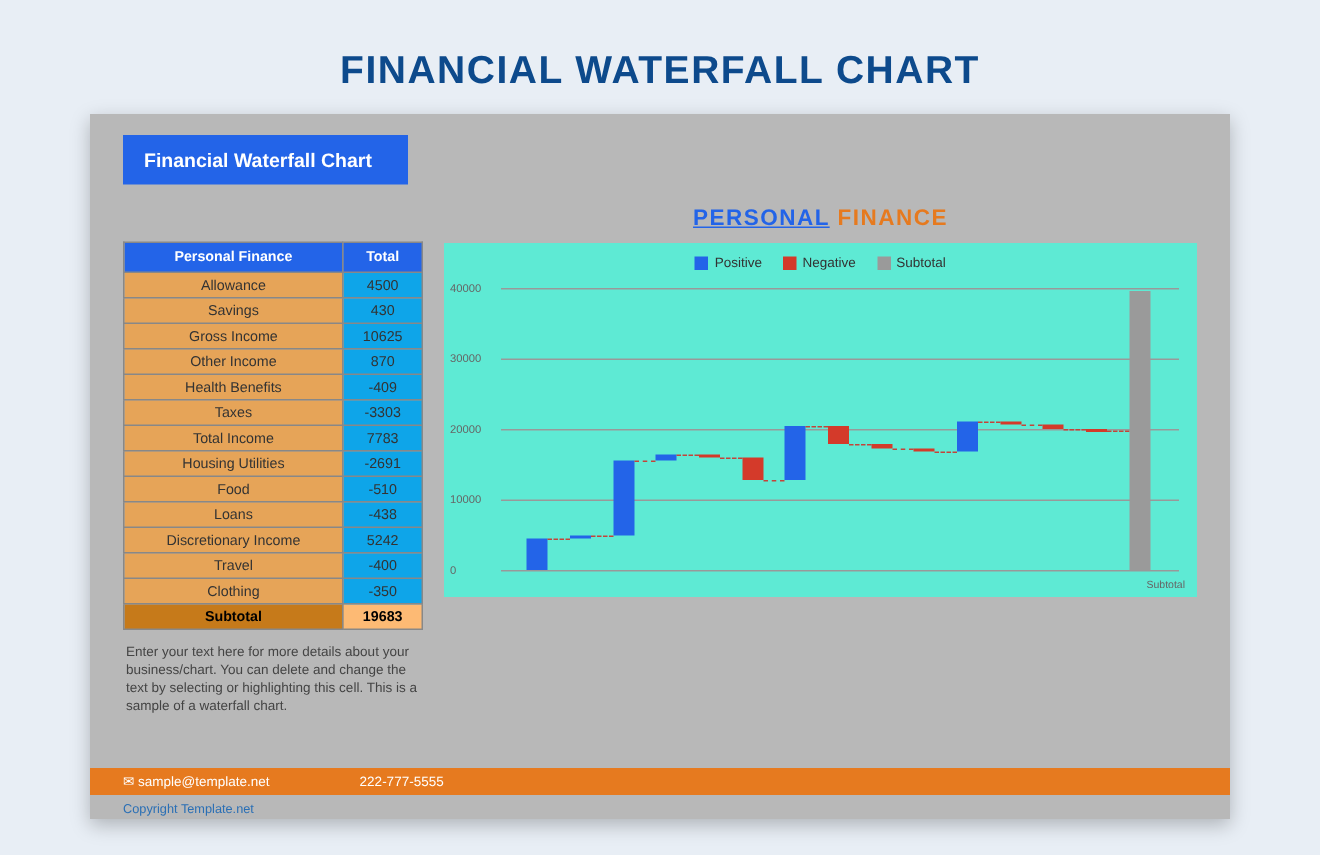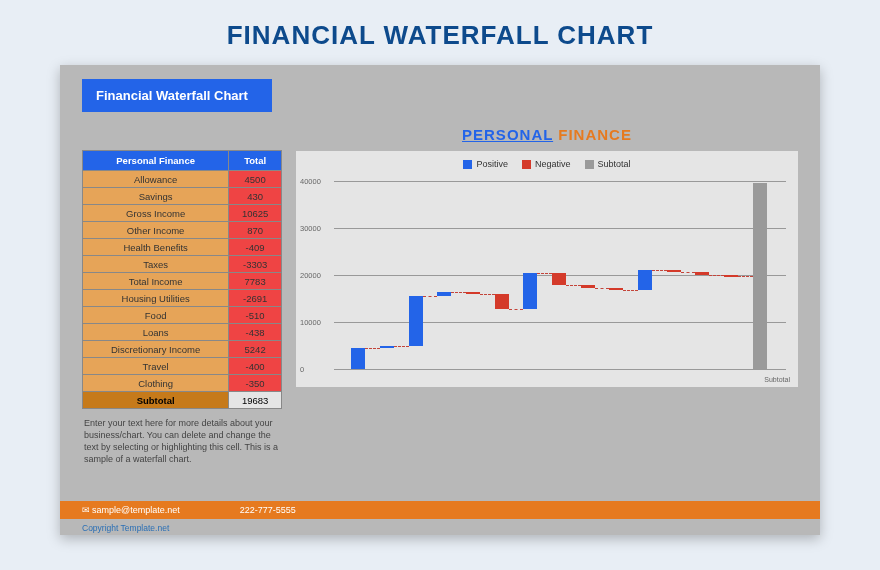"FINANCIAL WATERFALL CHART" .outer { padding: 20px 60px 10px 60px -> 31px 60px 10px 60px }
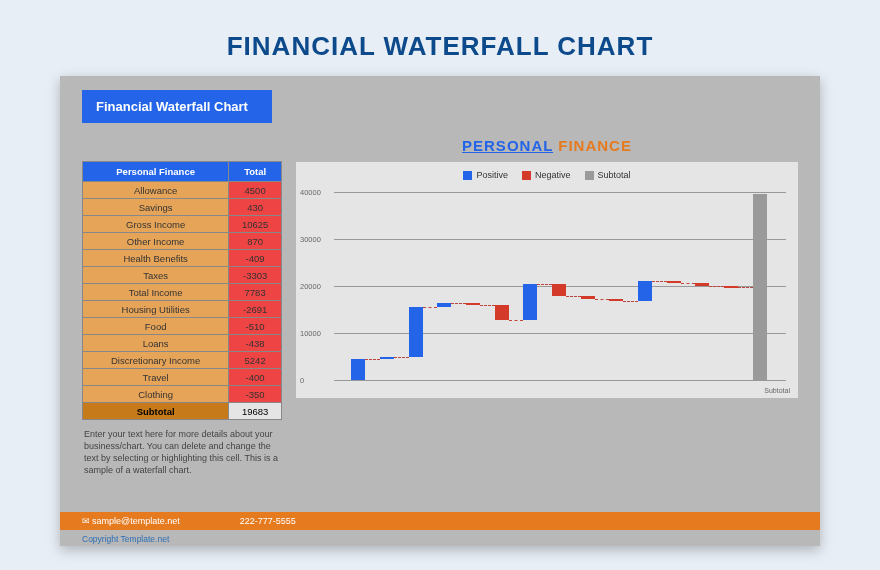"Positive" .chart-box { background: #e5e5e5 -> #5eead4 }
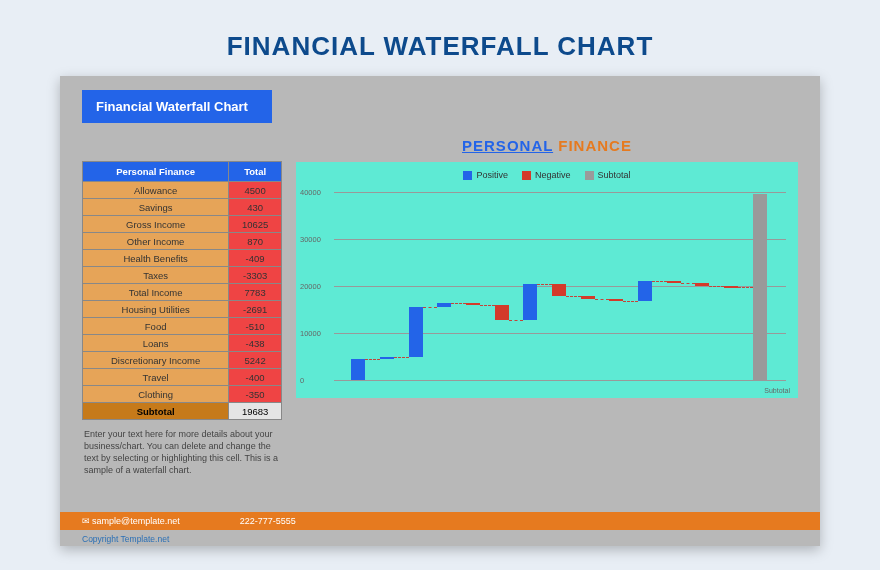"4500" table.data td.val { background: #ef4444 -> #0ea5e9 }
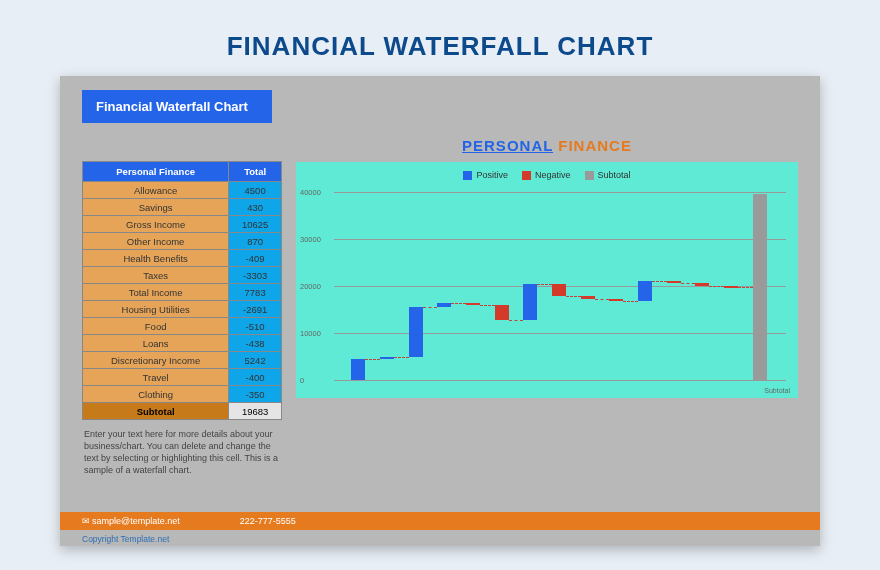"19683" table.data tr.subtotal td.val { background: #e5e5e5 -> #fdba74; font-weight: normal -> bold }
